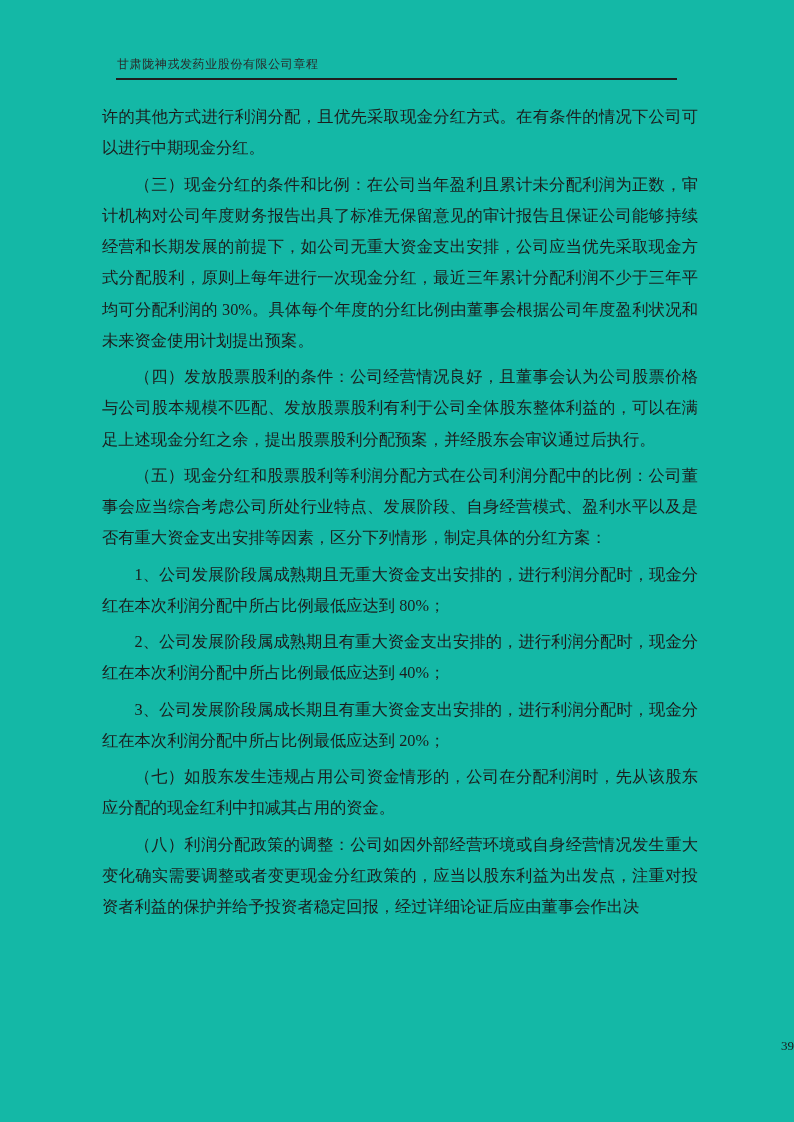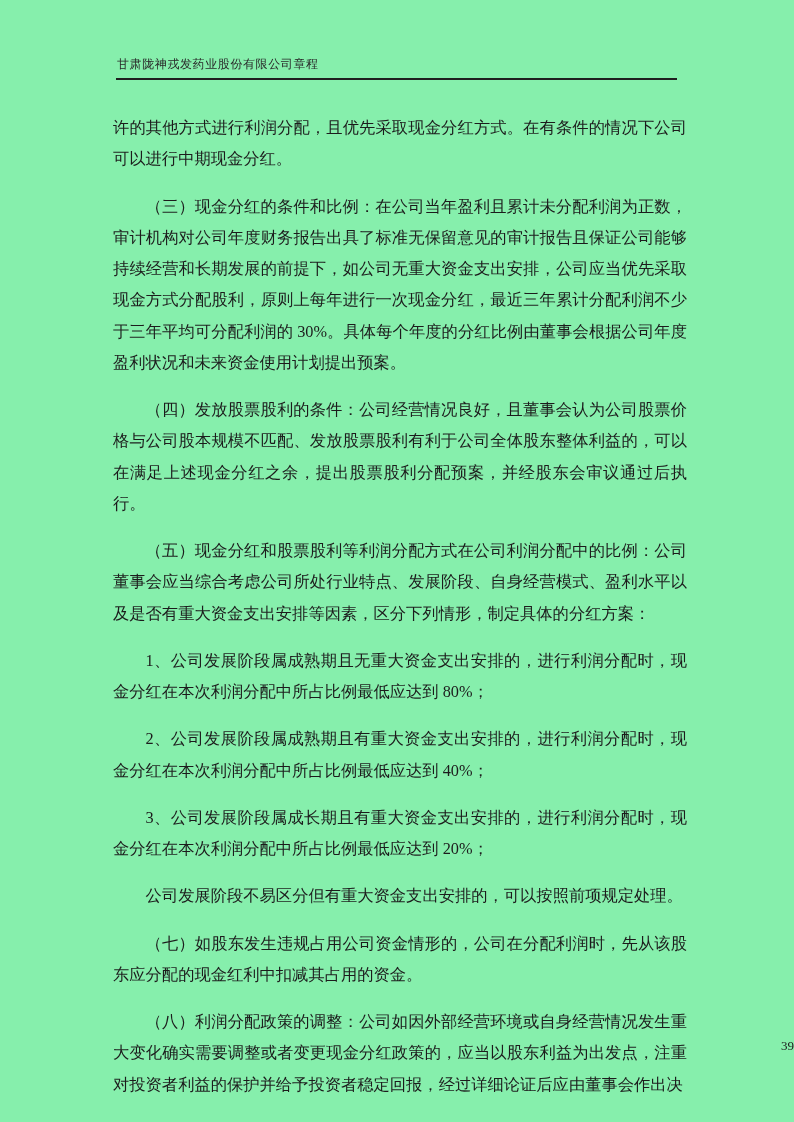"甘肃陇神戎发药业股份有限公司章程" .page { background: #86efac -> #14b8a6 }
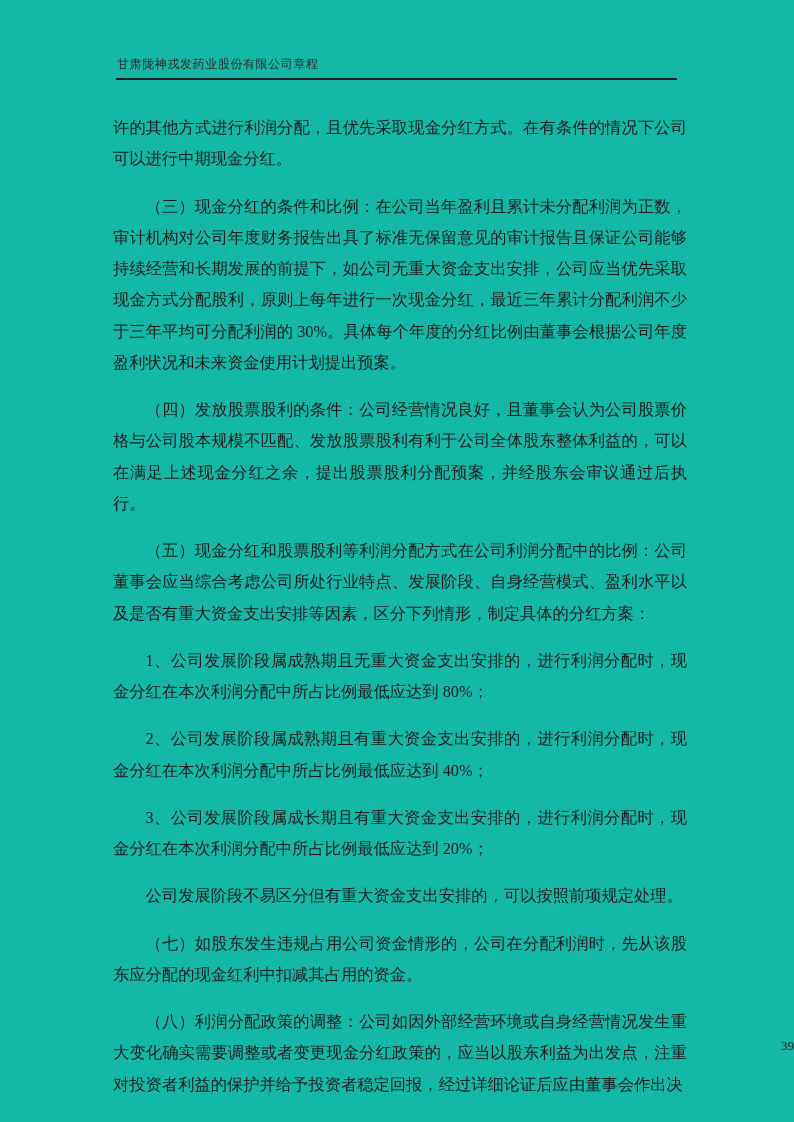"许的其他方式进行利润分配，且优先采取现金分红方式。在有条件的情况下公司可以进行中" .body-text p { margin: 16px -> 5px }
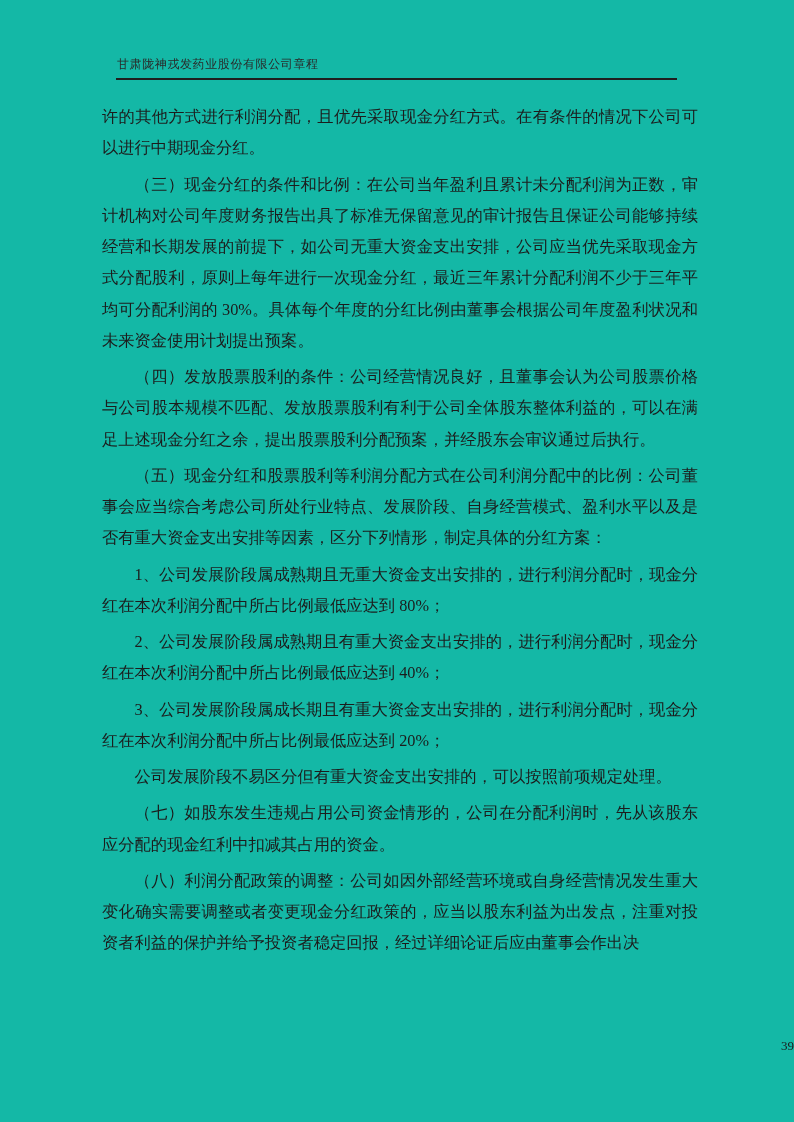"公司发展阶段不易区分但有重大资金支出安排的，可以按照前项规定处理。" p.indent { html: <p>公司发展阶段不易区分但有重大资金支出安排的，可以按照前项规定处理。</p> -> none }
